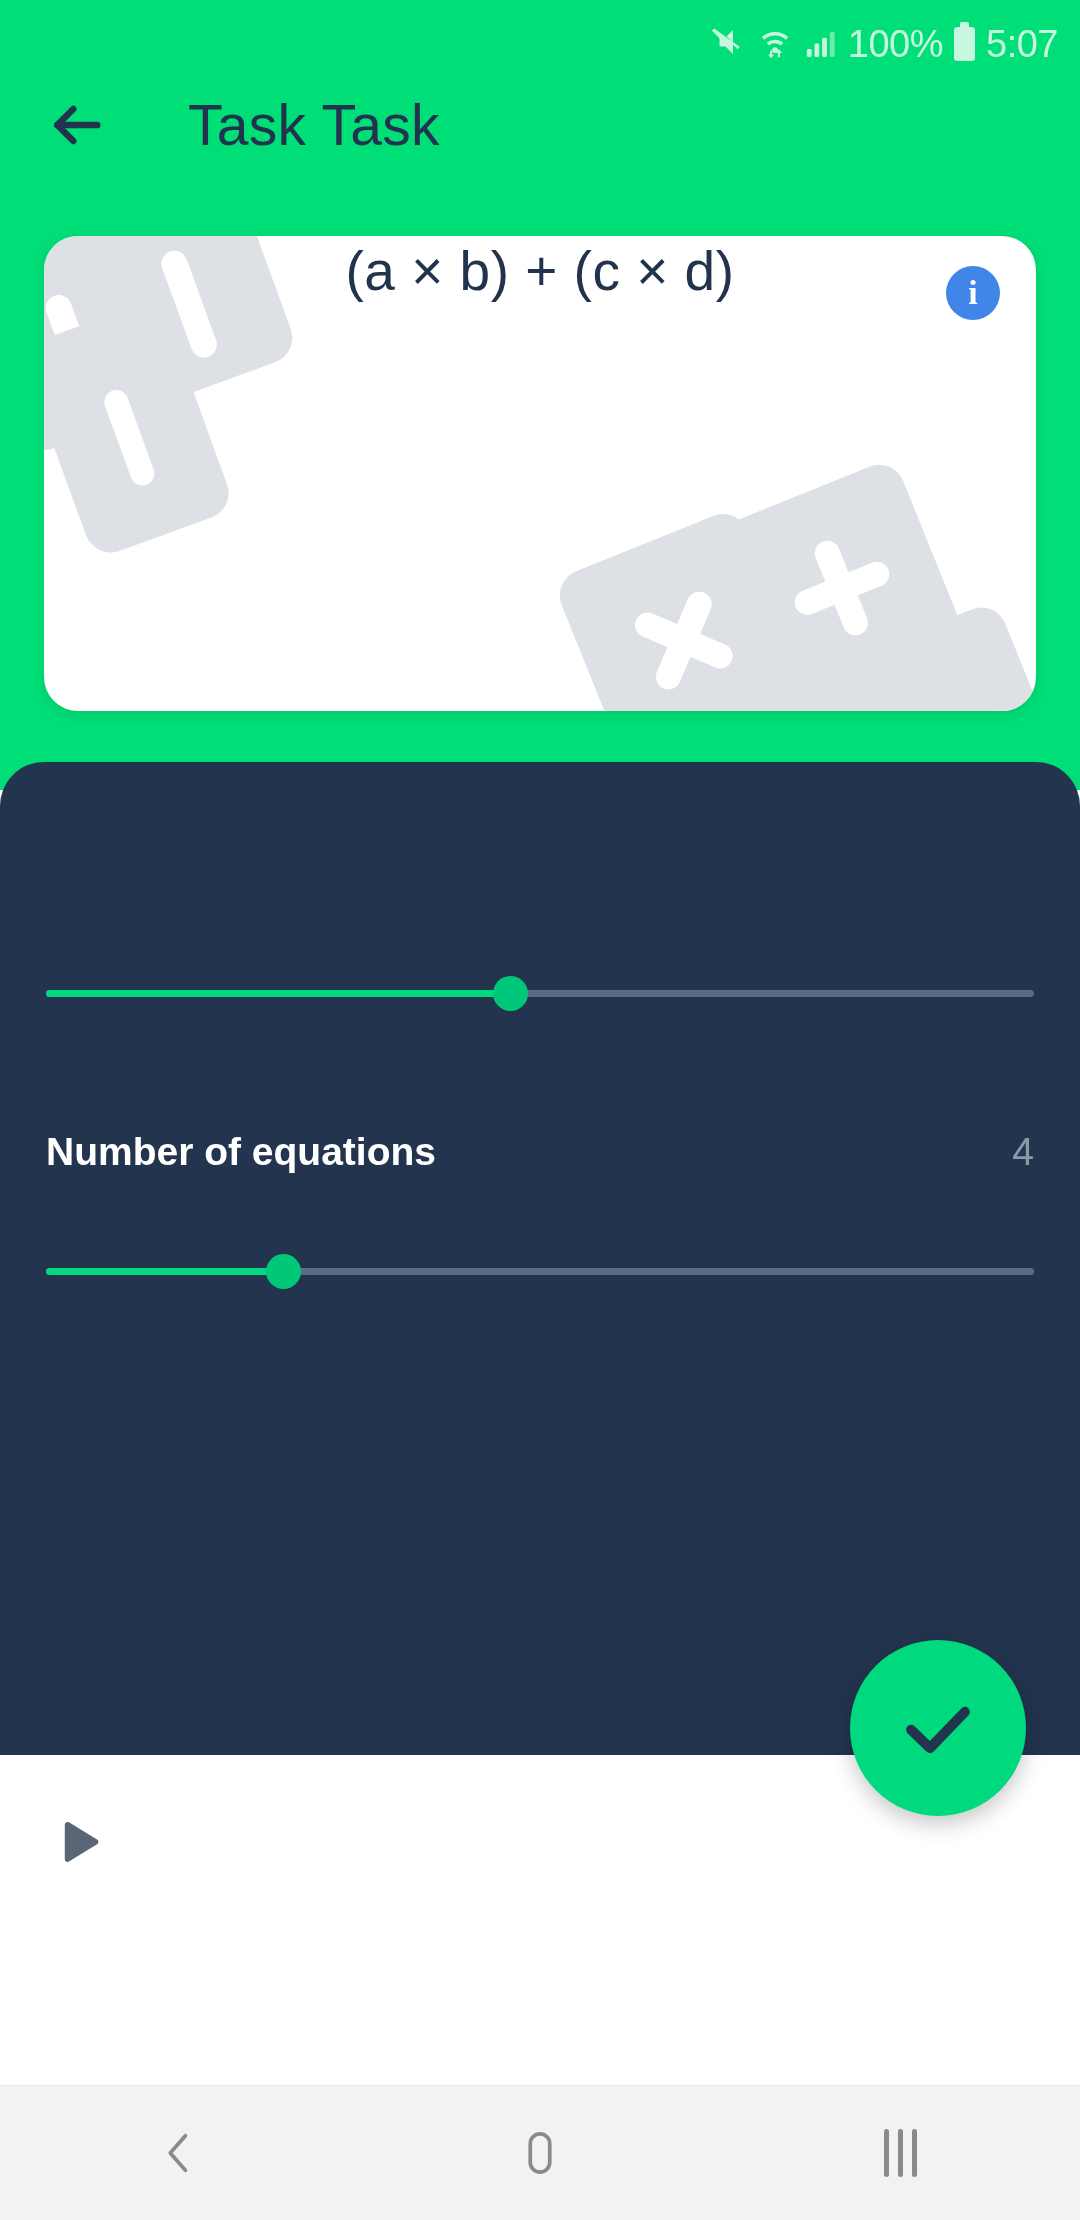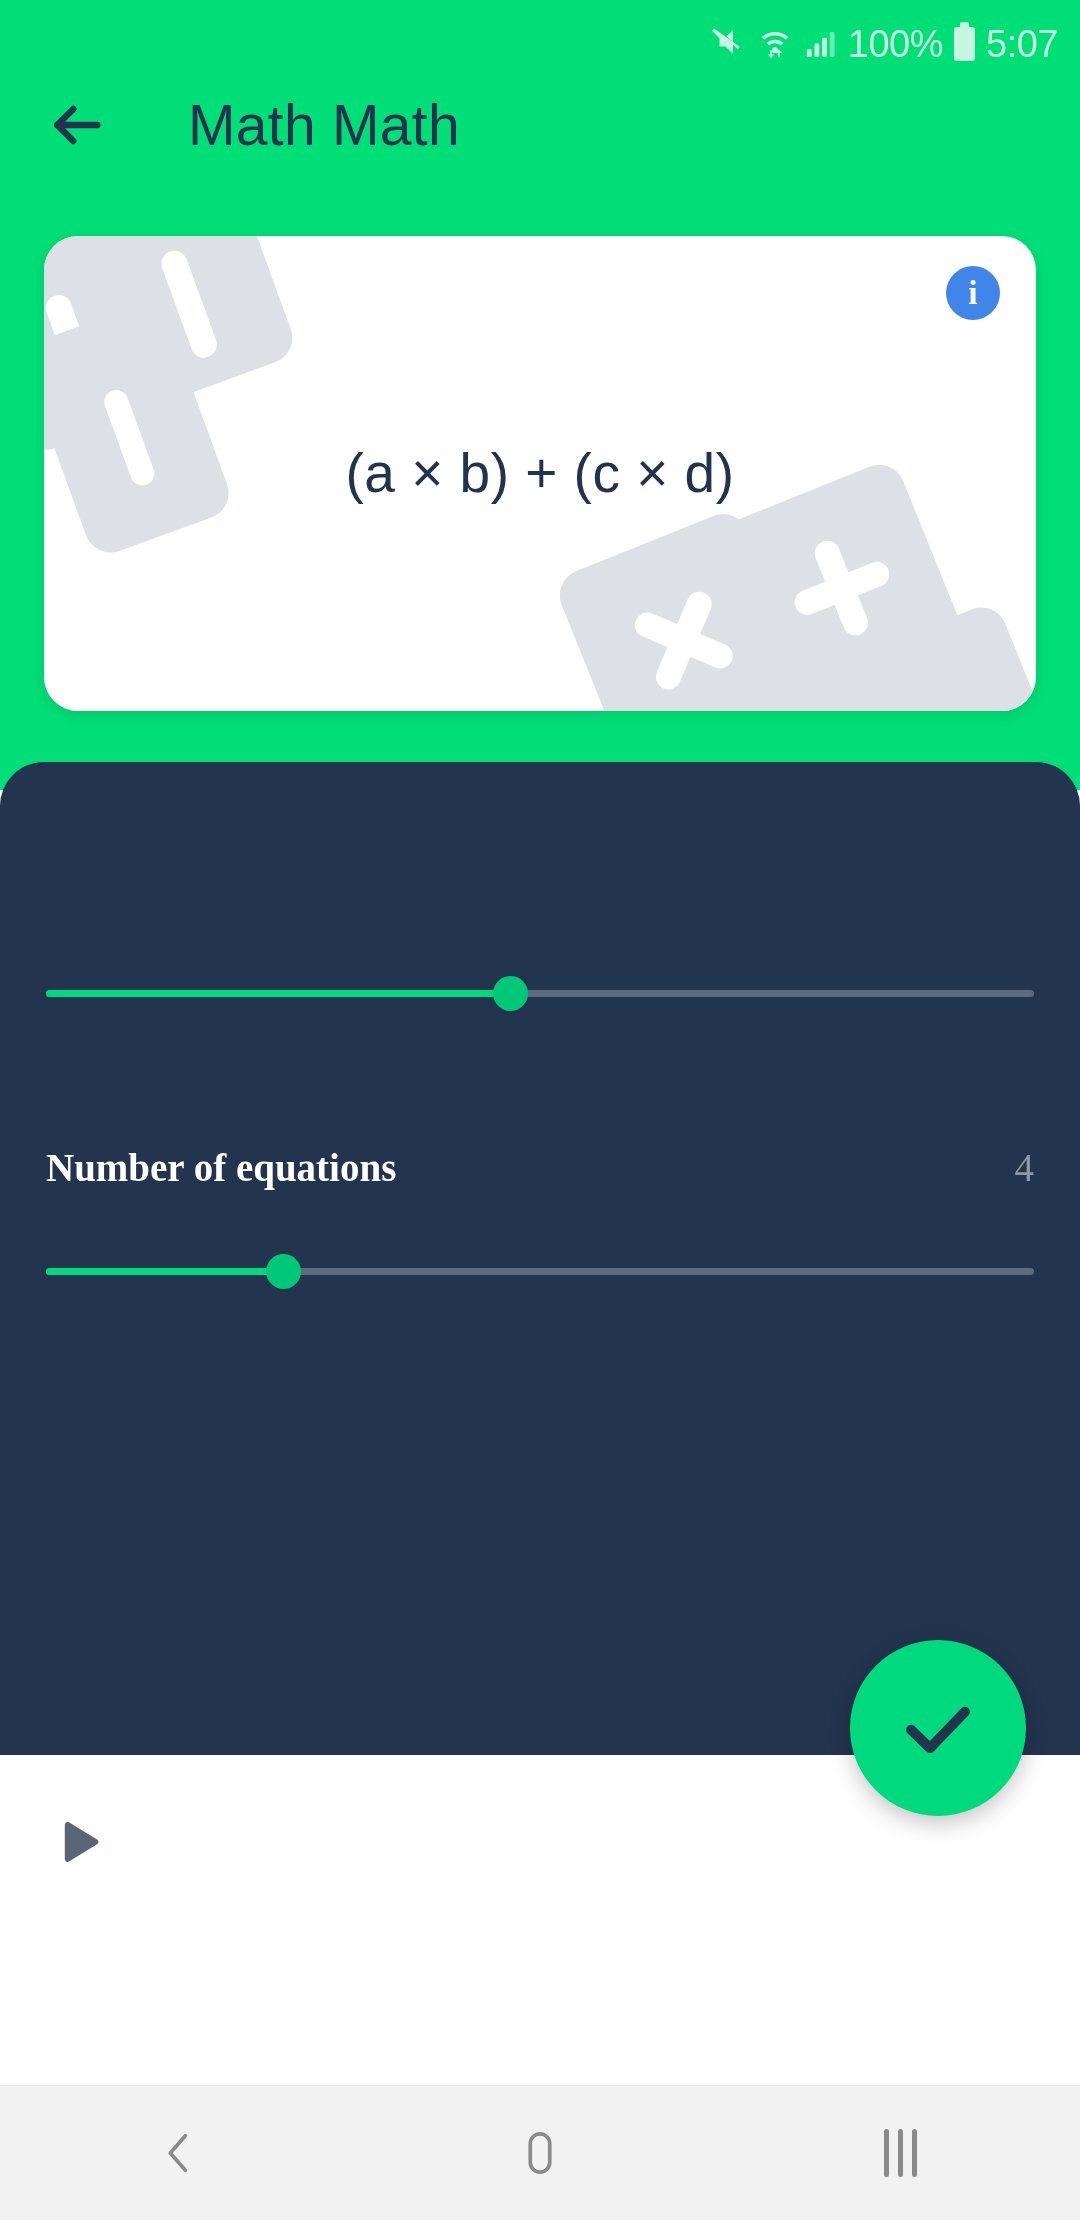"Math Math" div.app-title { text: Math Math -> Task Task }
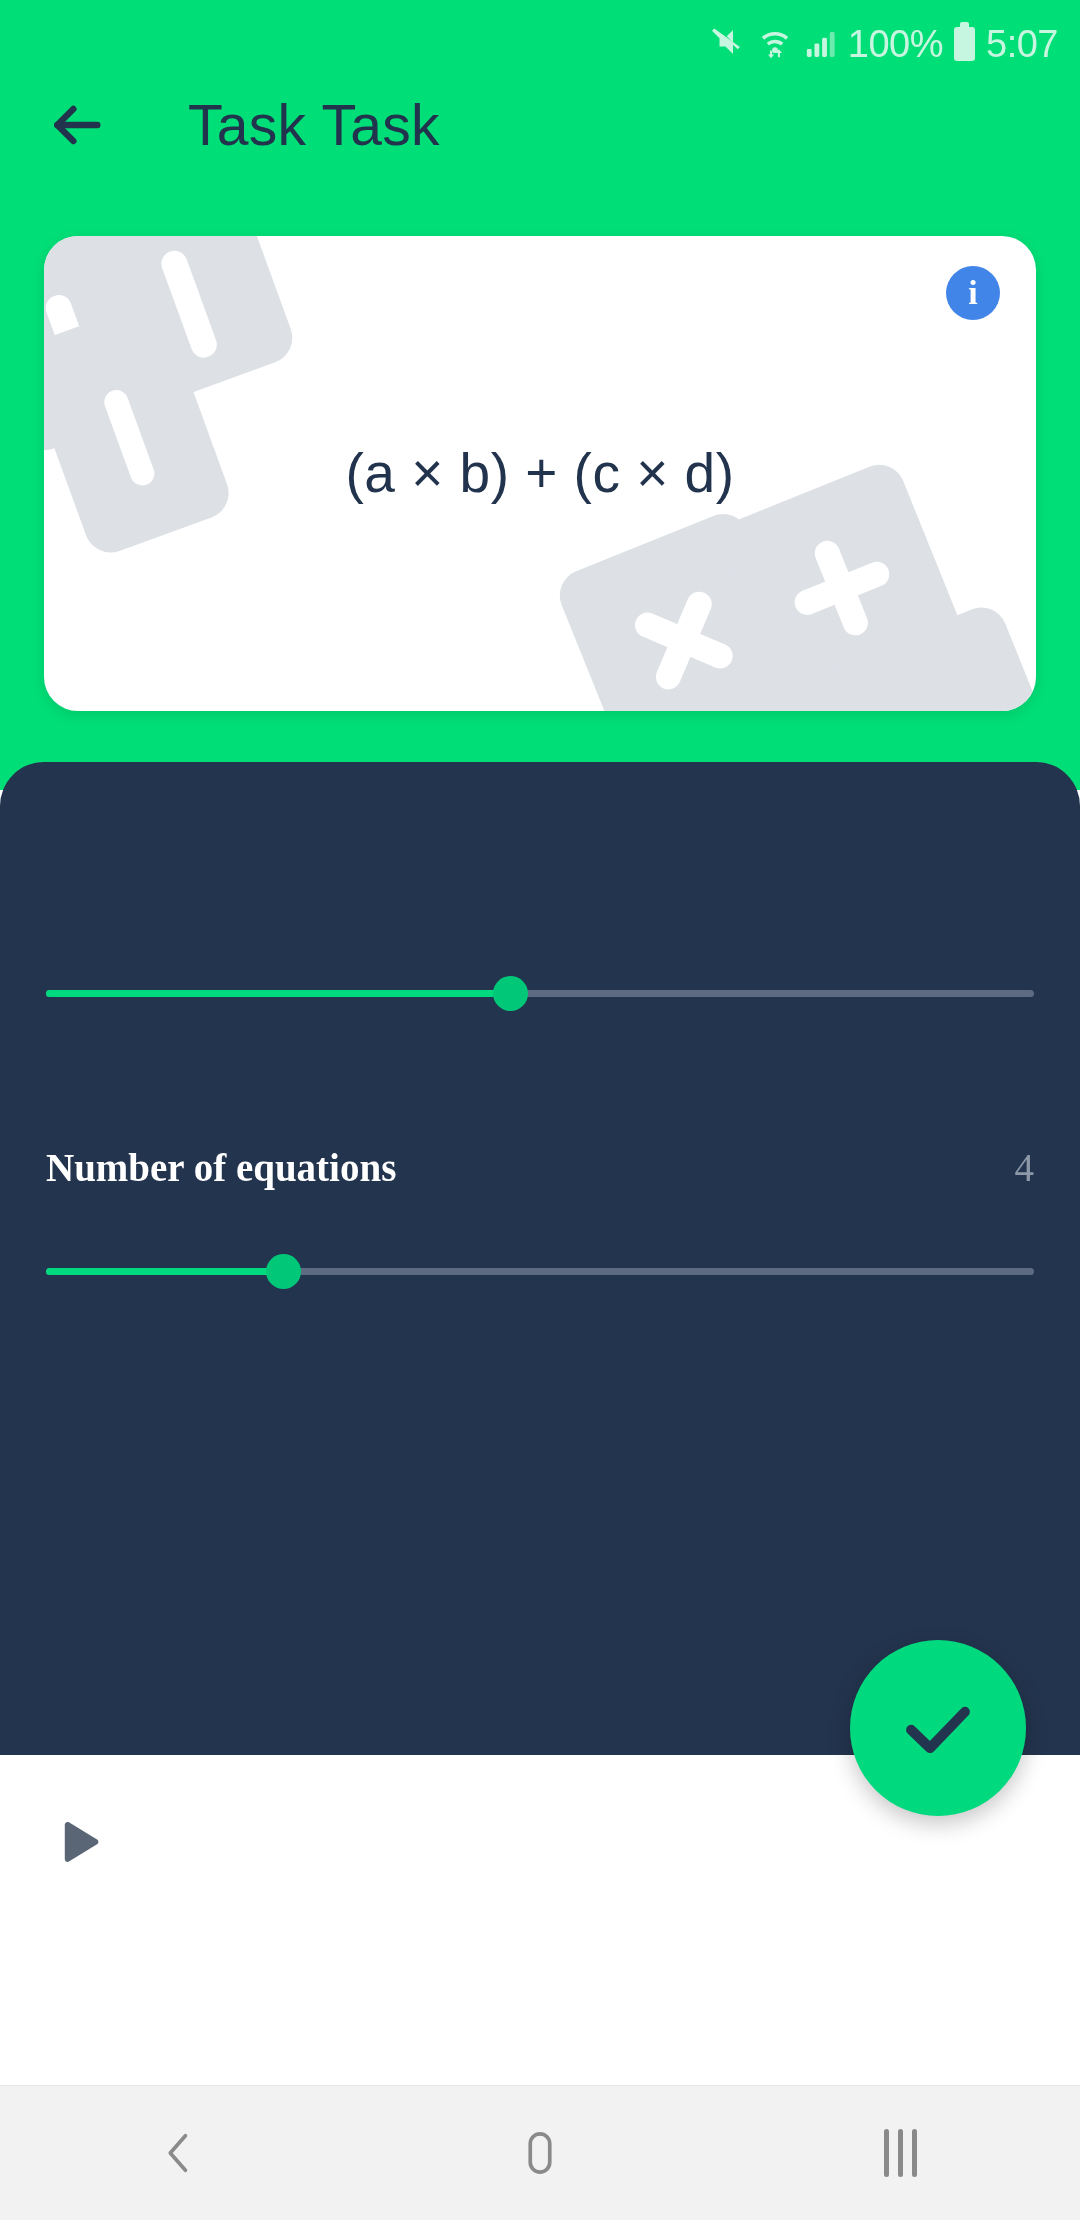"(a × b) + (c" .eq-list { justify-content: center -> none }
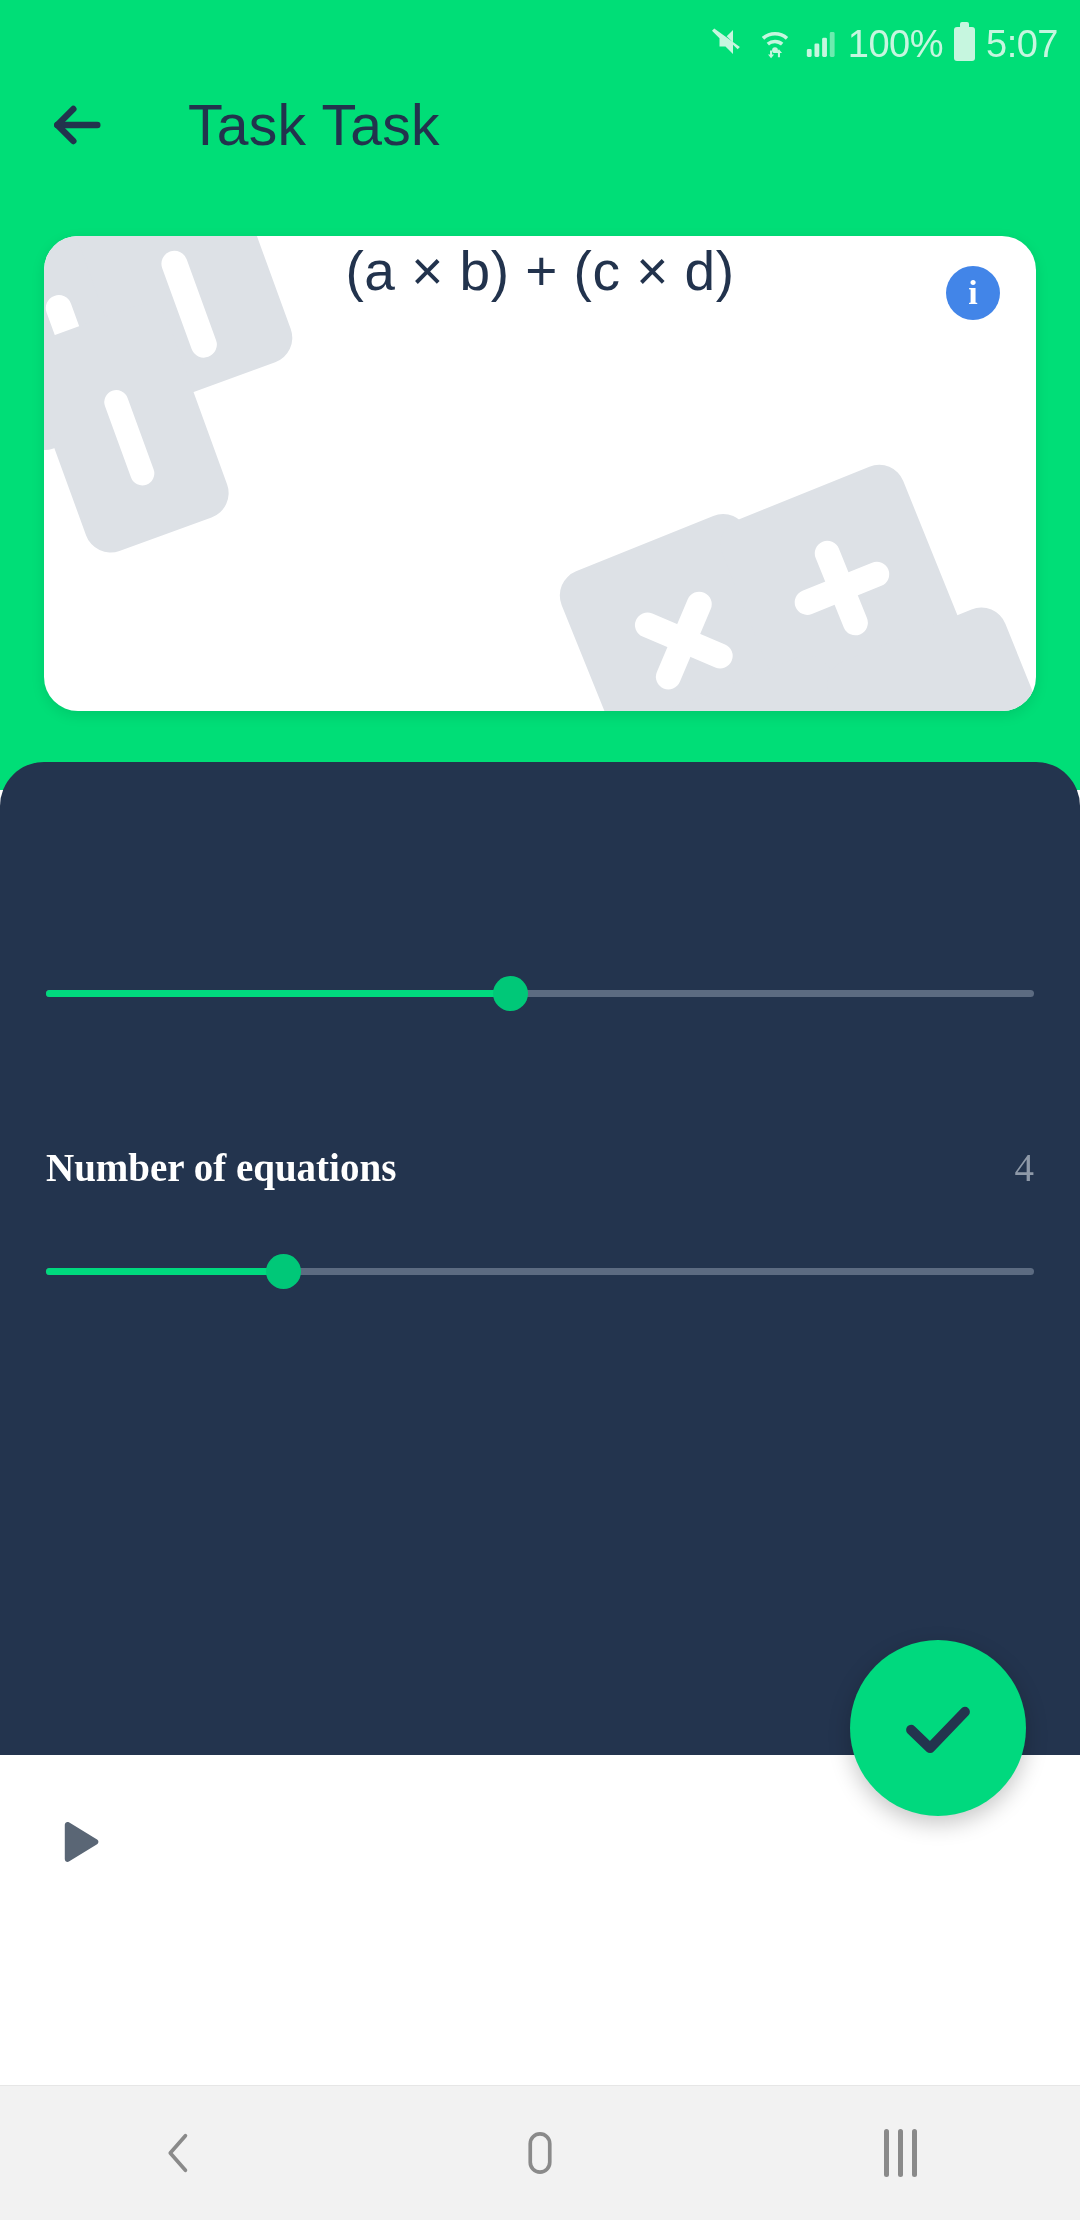"Number of equations" div.setting-row { font-family: Liberation Serif, serif -> none; top: 386px -> 370px }
